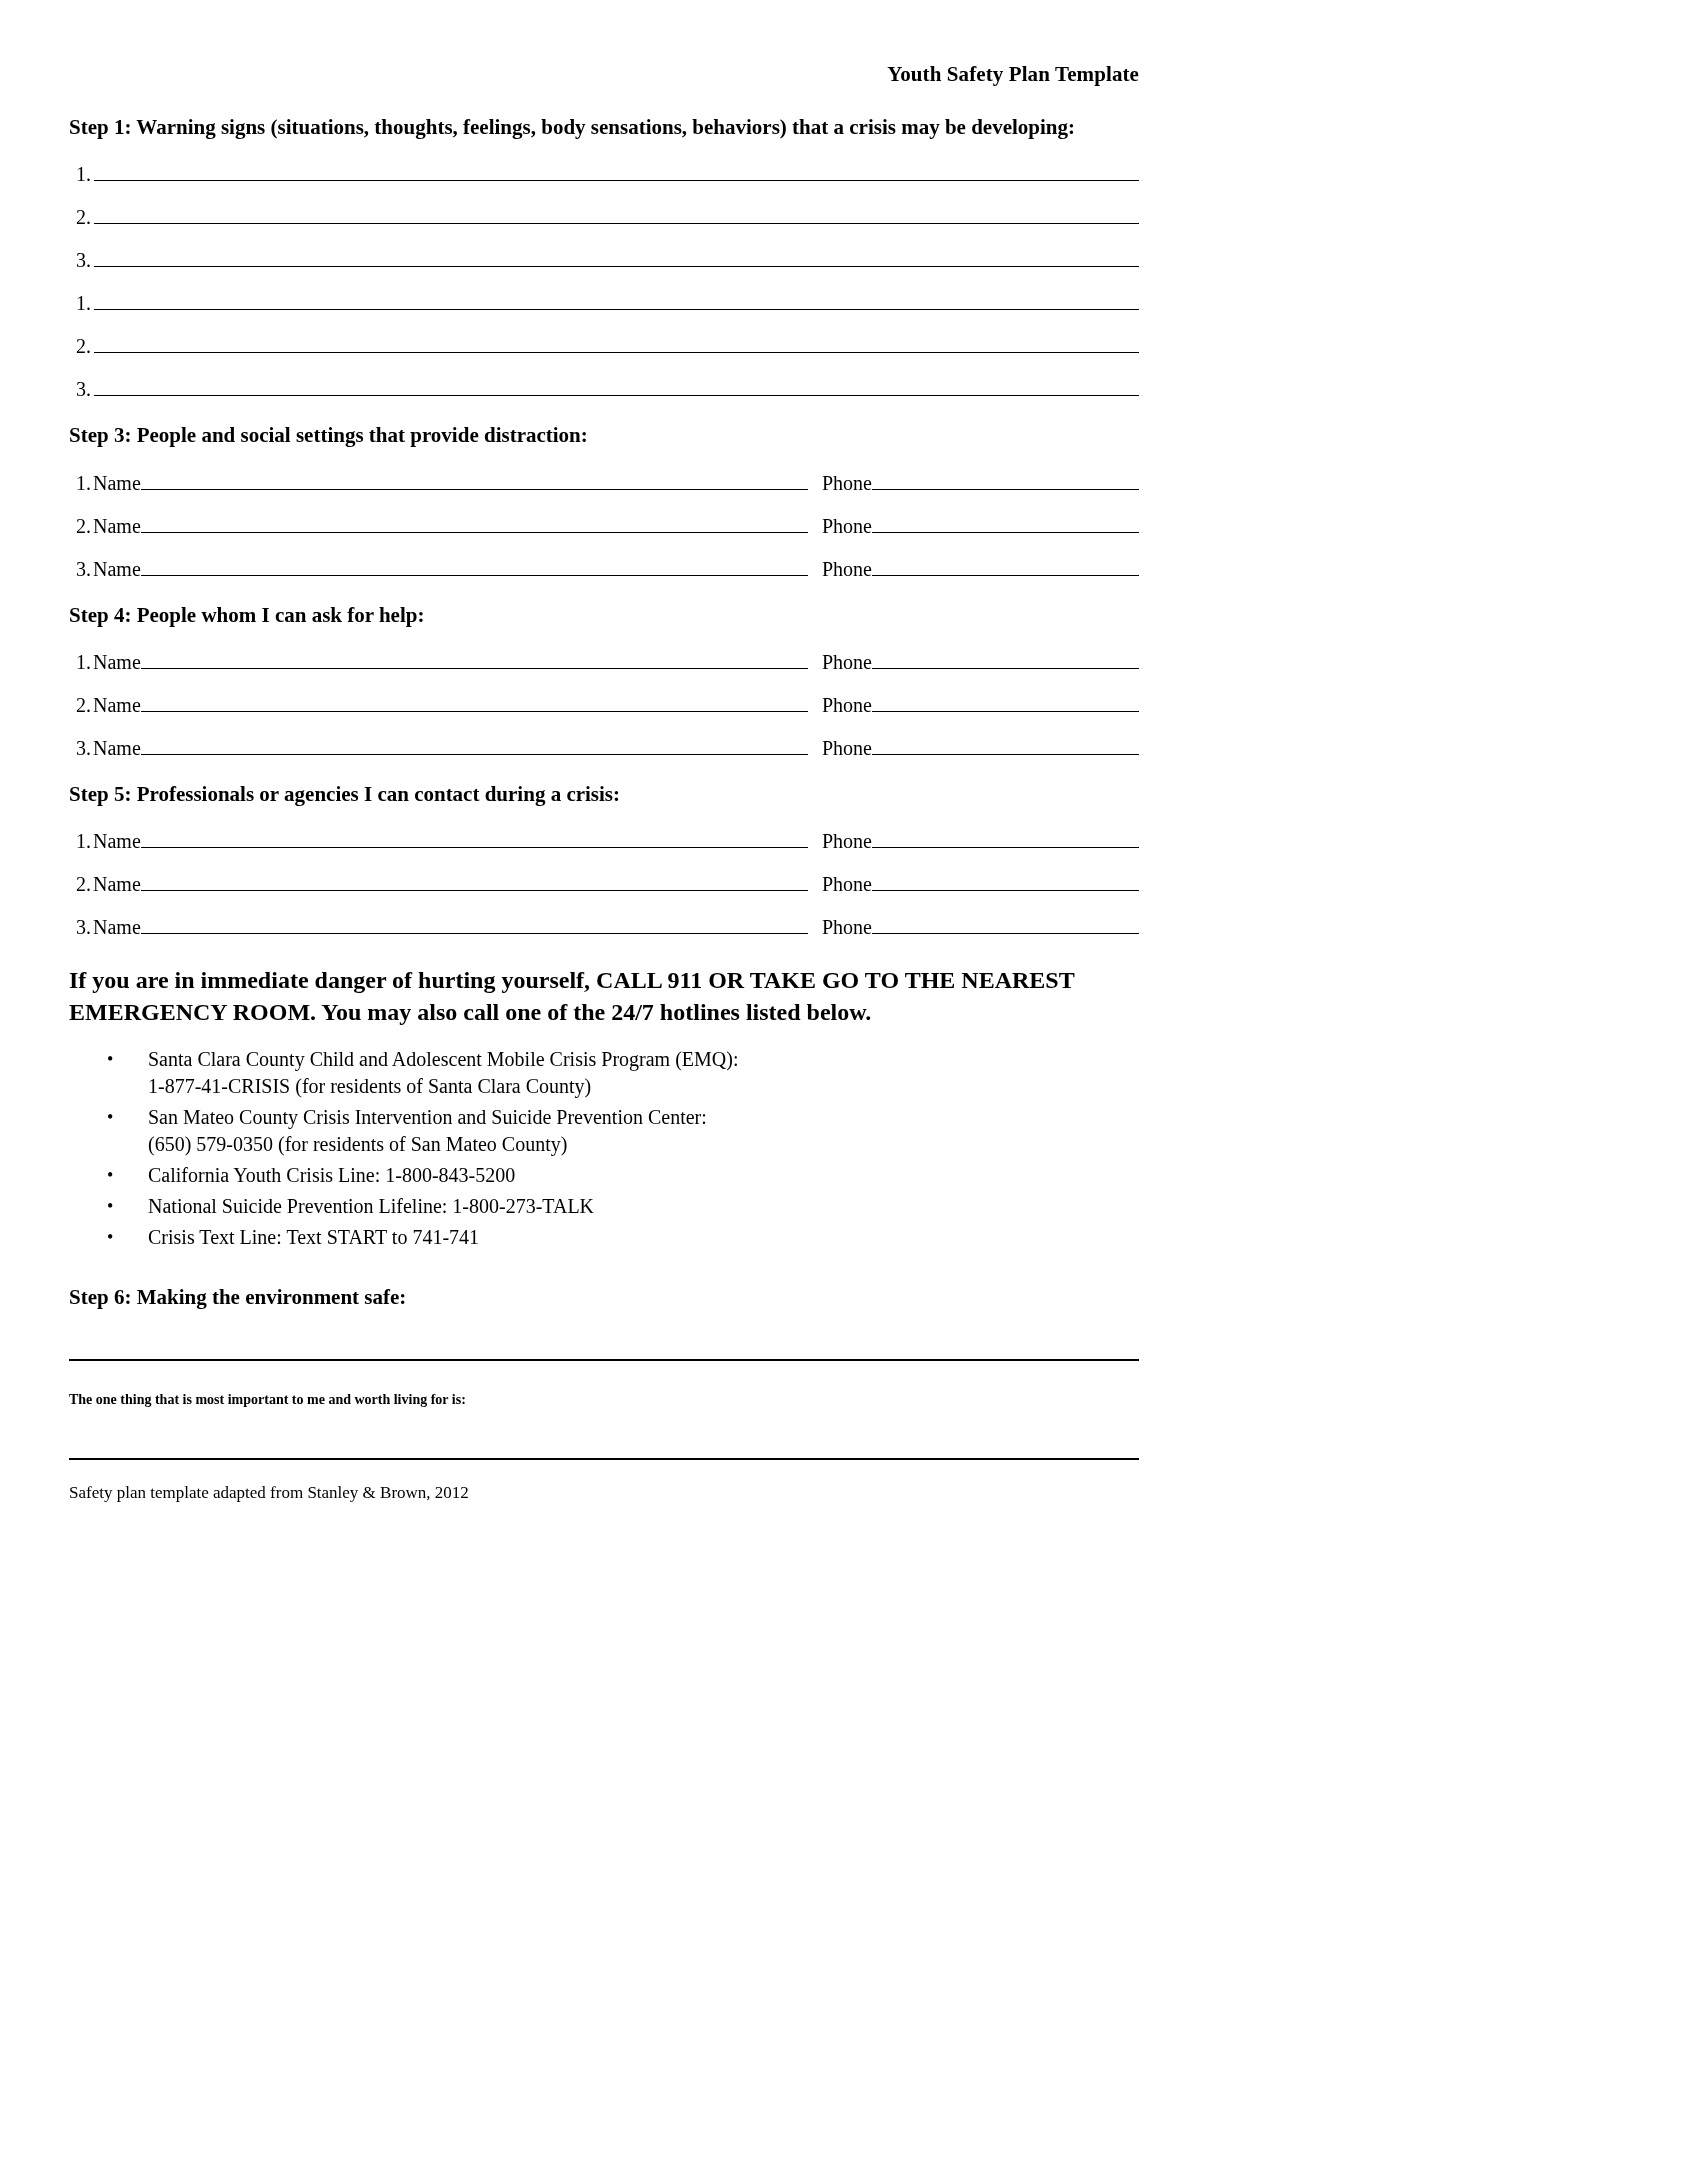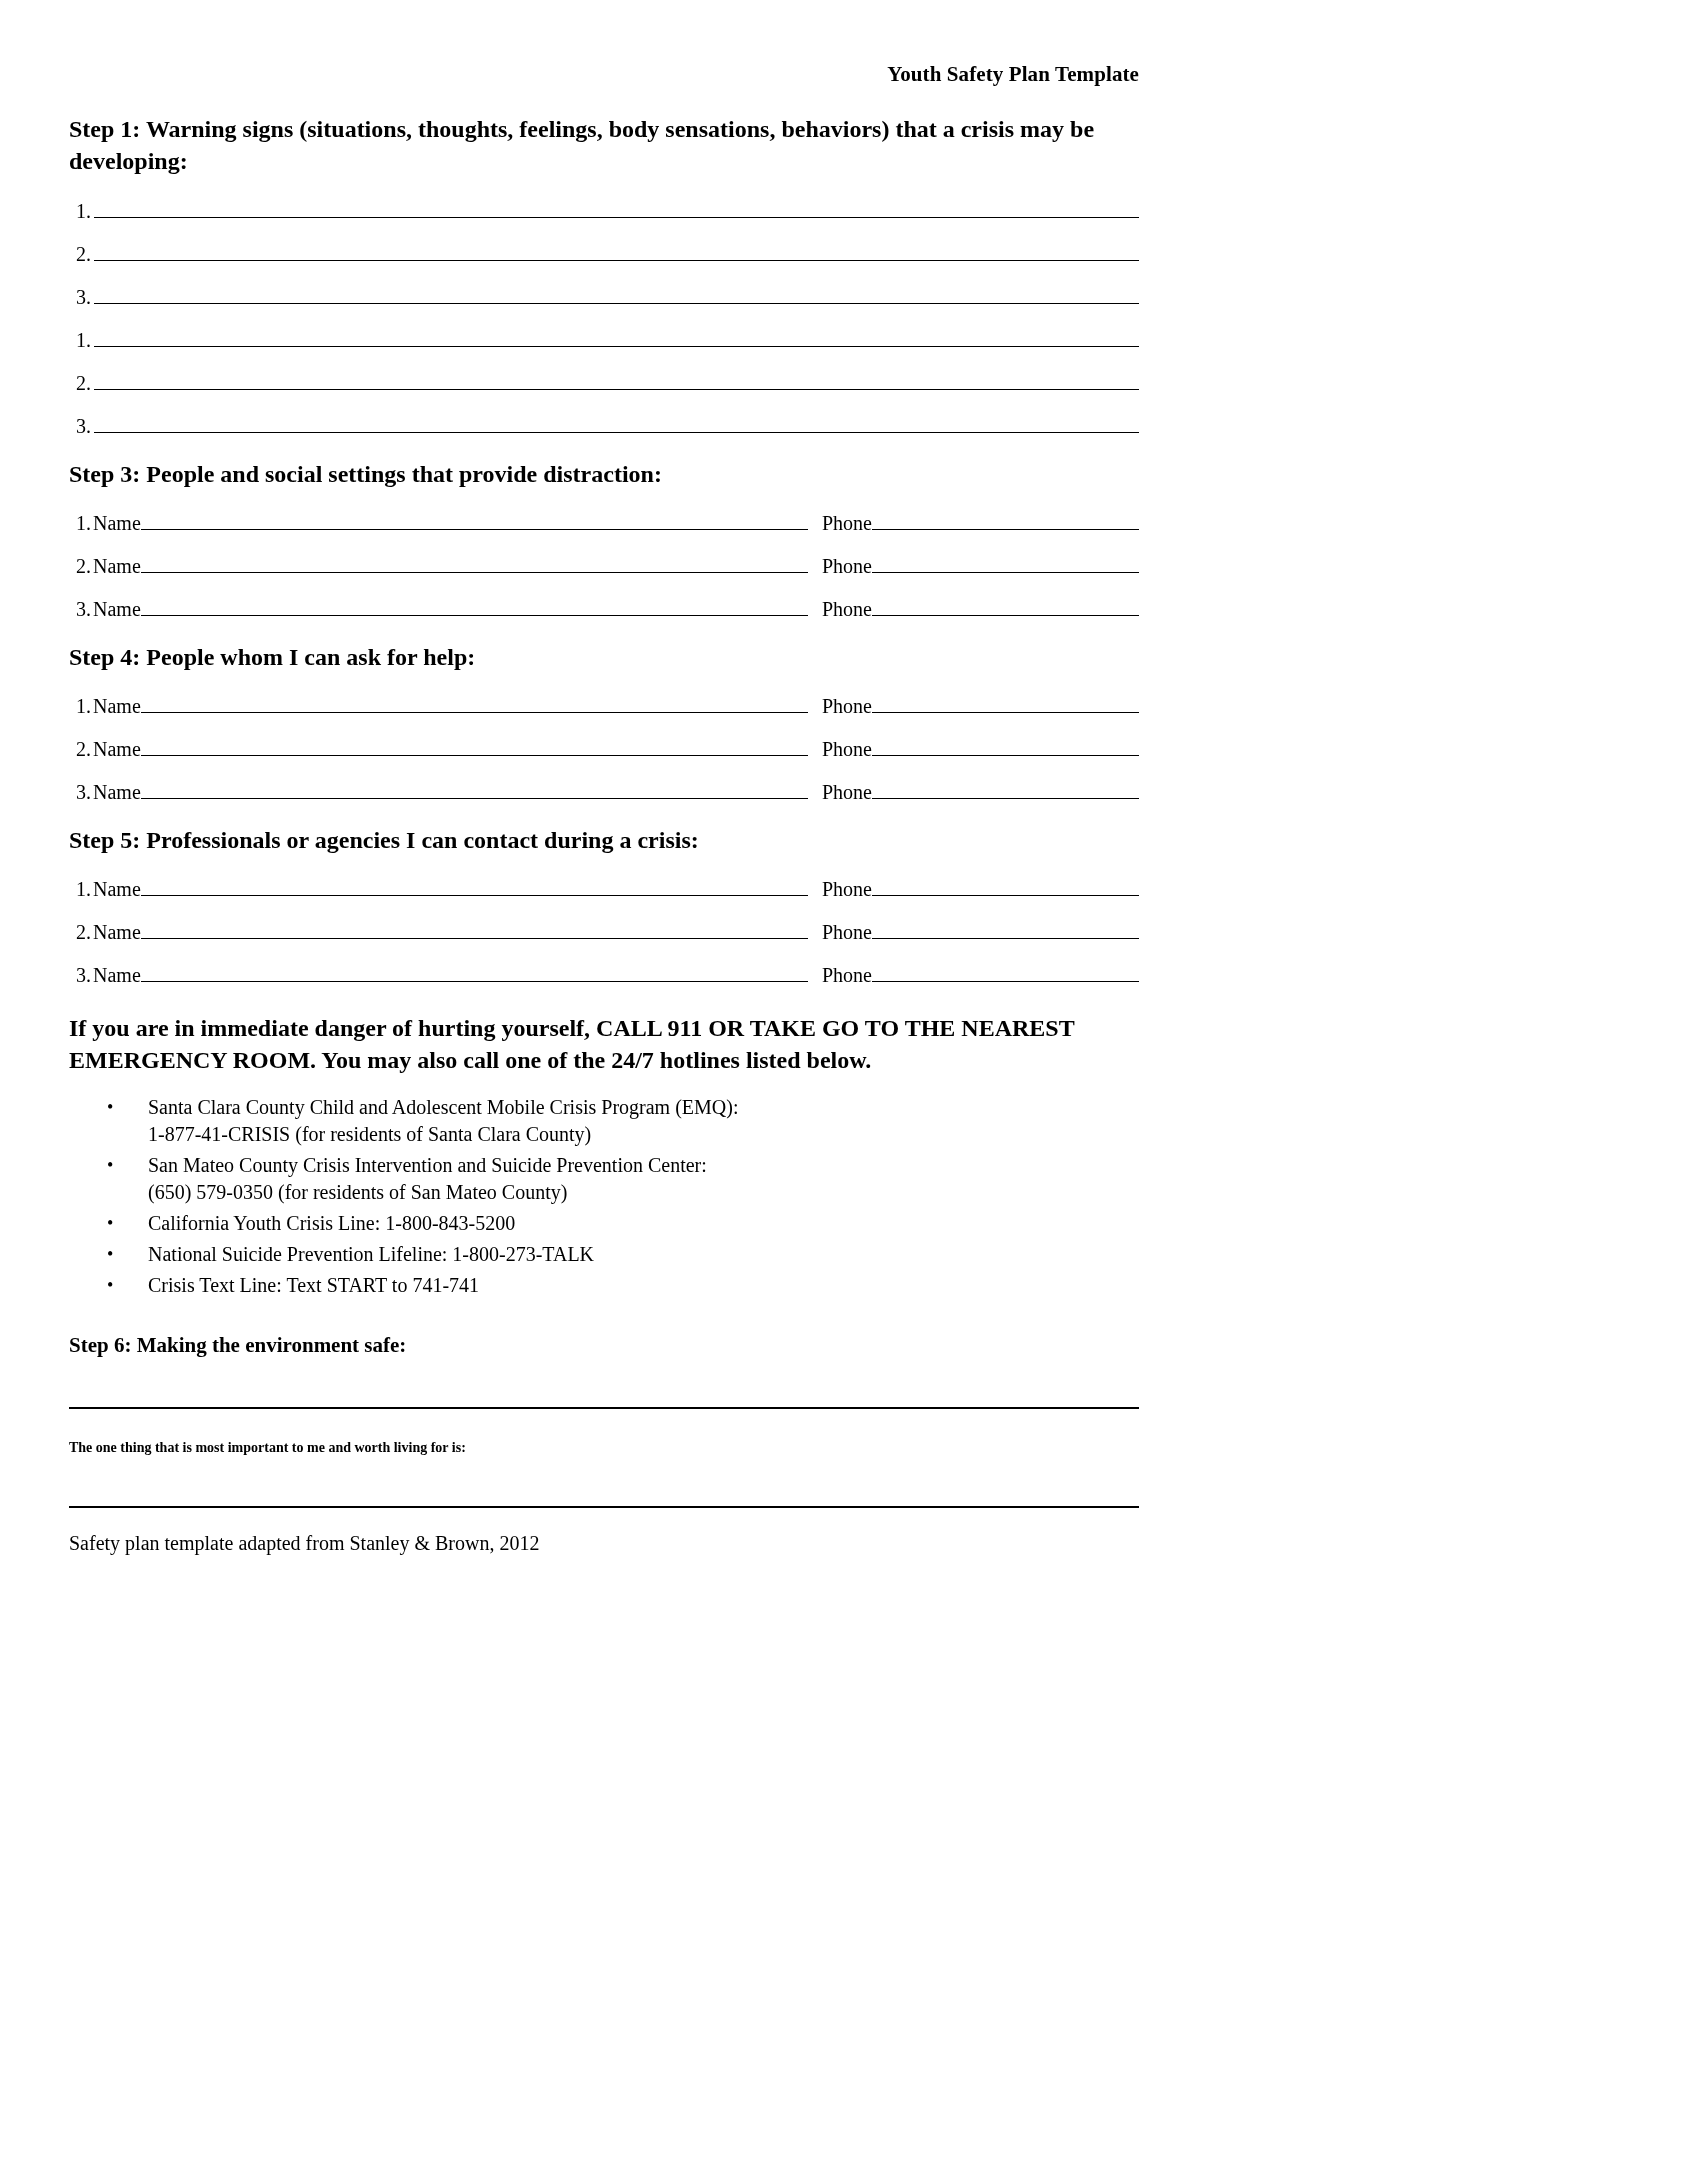"Step 1: Warning signs (situations," .step-heading { font-size: 24px -> 21px }
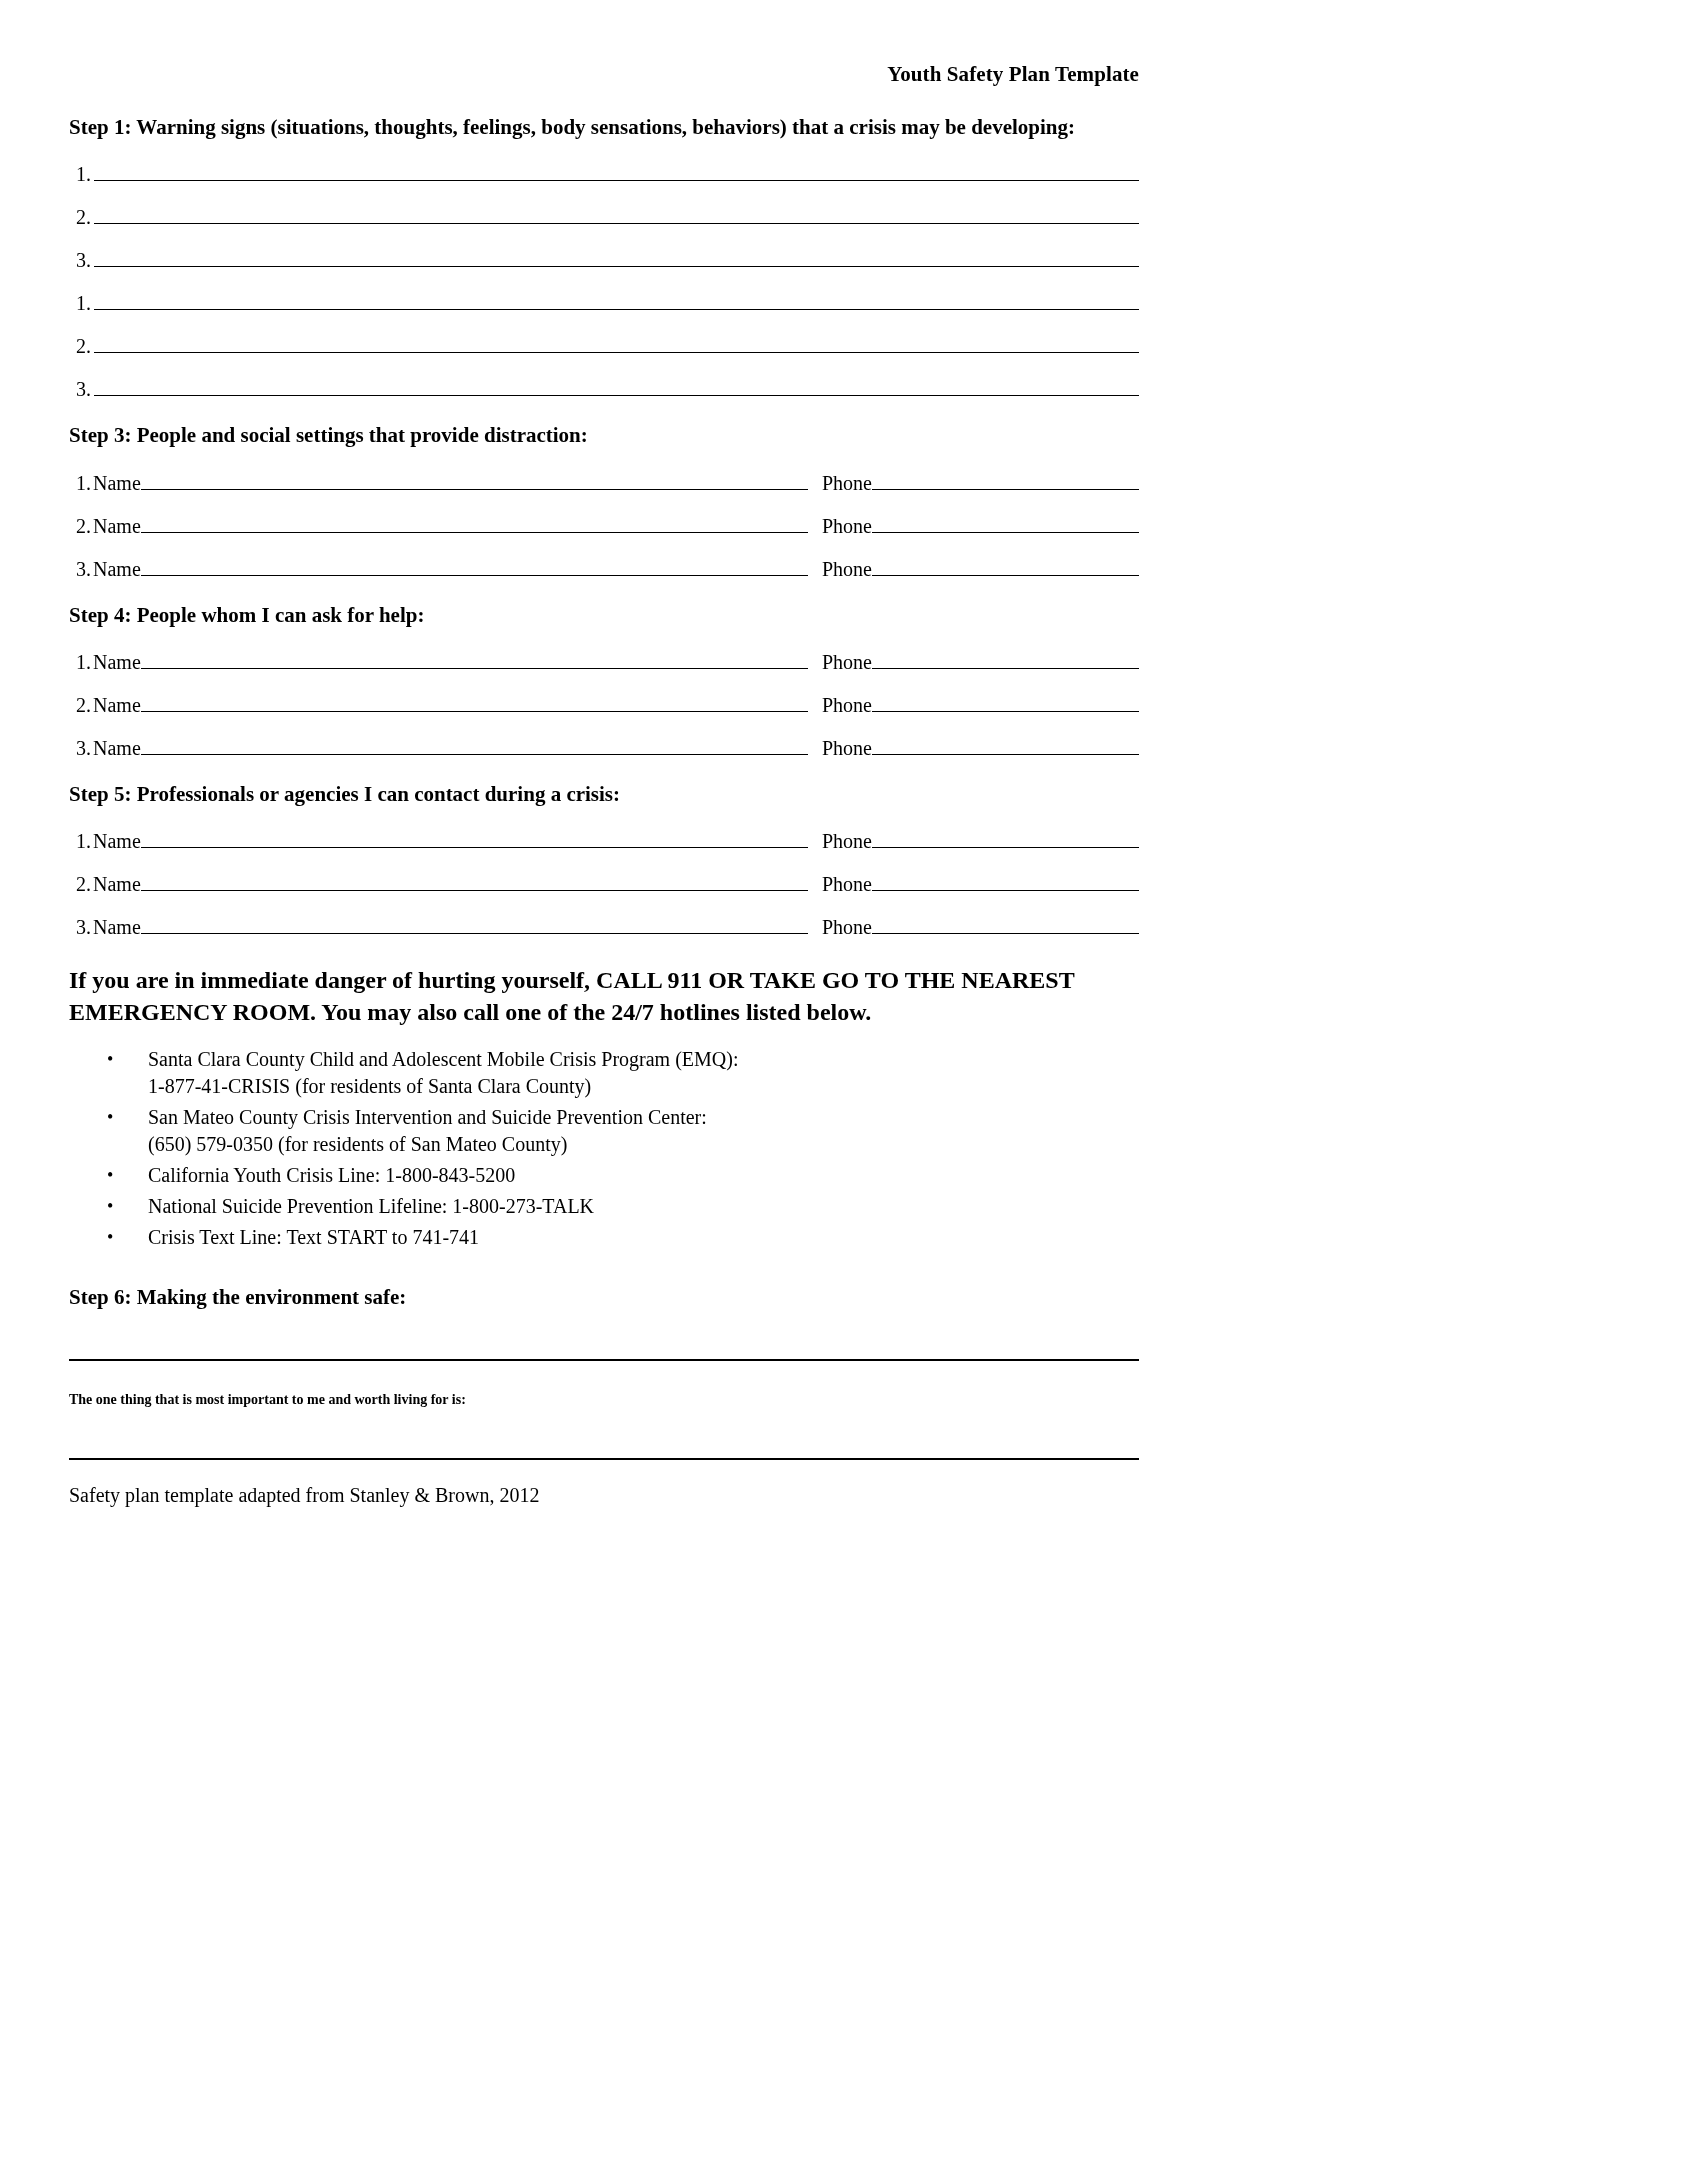"Safety plan template adapted from" .footer-note { font-size: 20px -> 17px }
